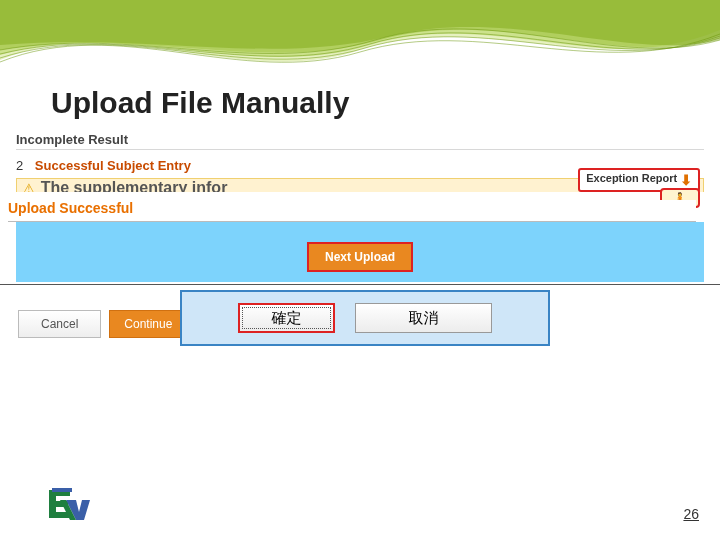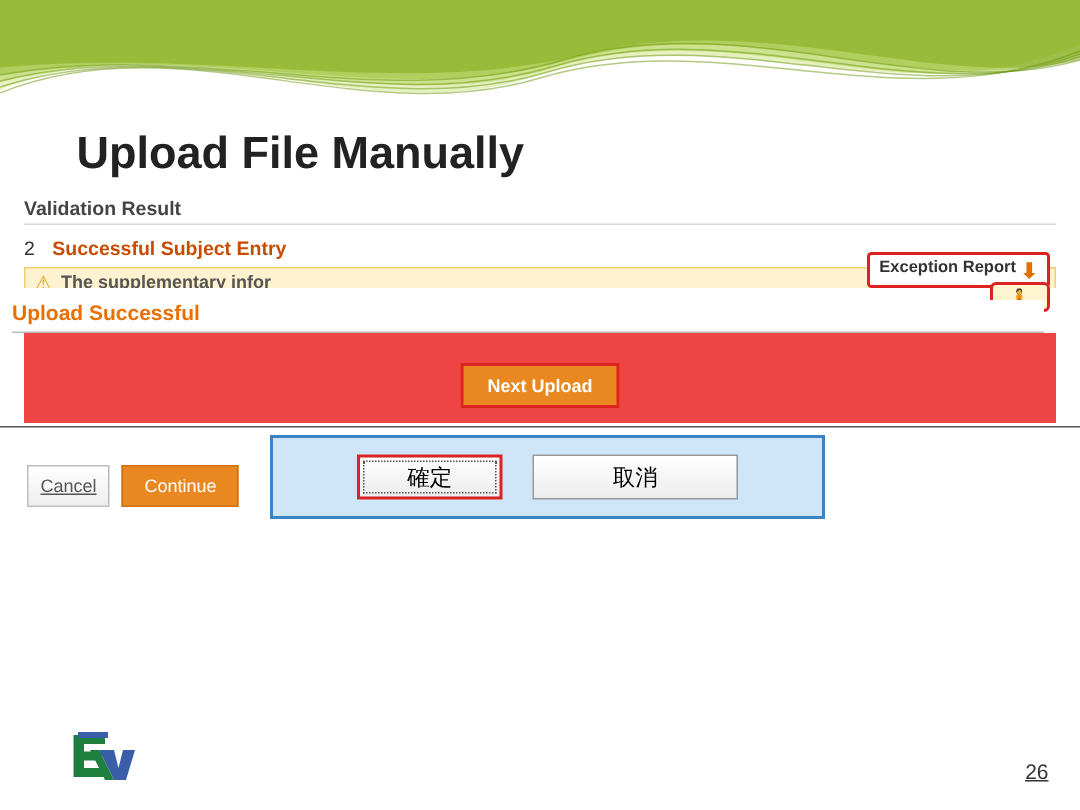"Validation Result" span.val-result-label { text: Validation -> Incomplete }
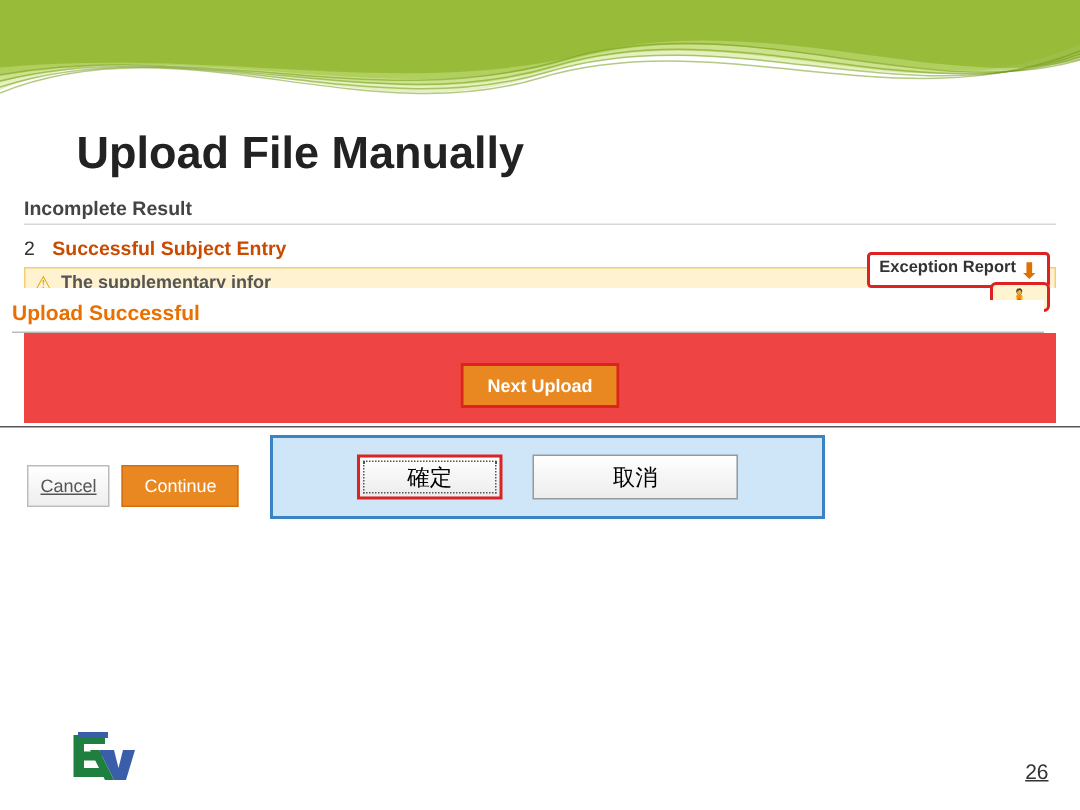"The supplementary infor" .warn-text { font-size: 12px -> 16px }
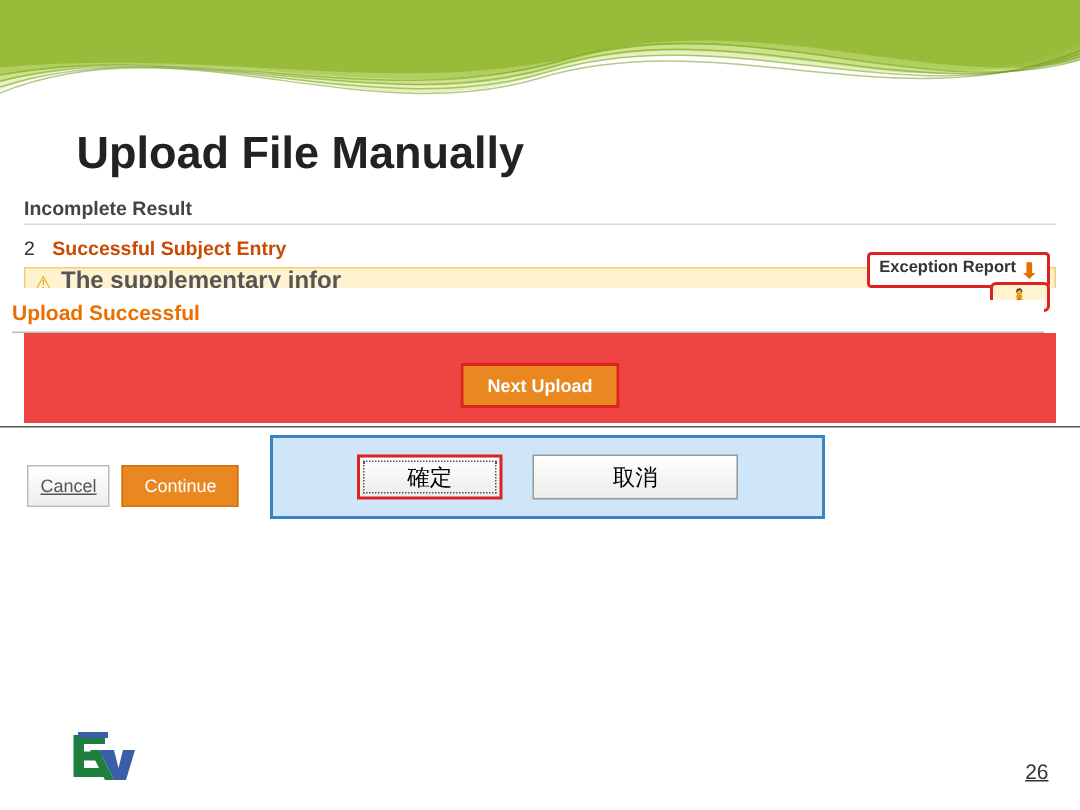"Next Upload" .white-area { background: #ef4444 -> #7dd3fc }
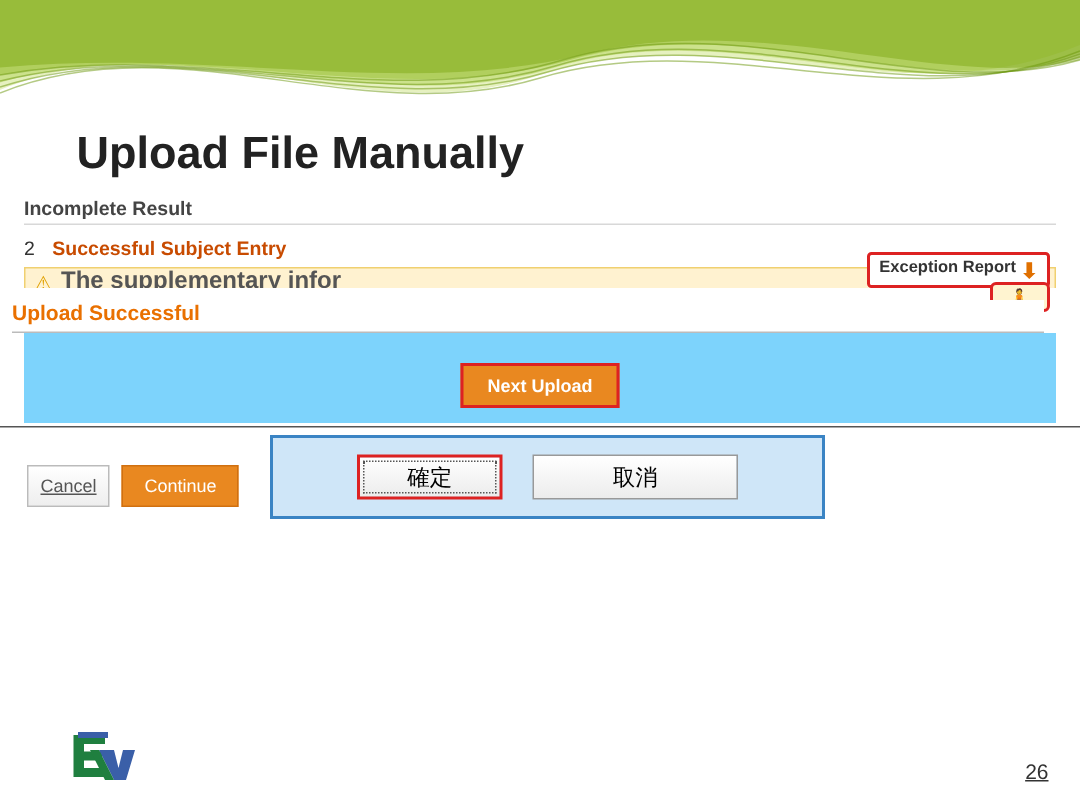"Cancel" .btn-cancel { padding: 6px 8px -> 6px 22px; text-decoration: underline -> none }
